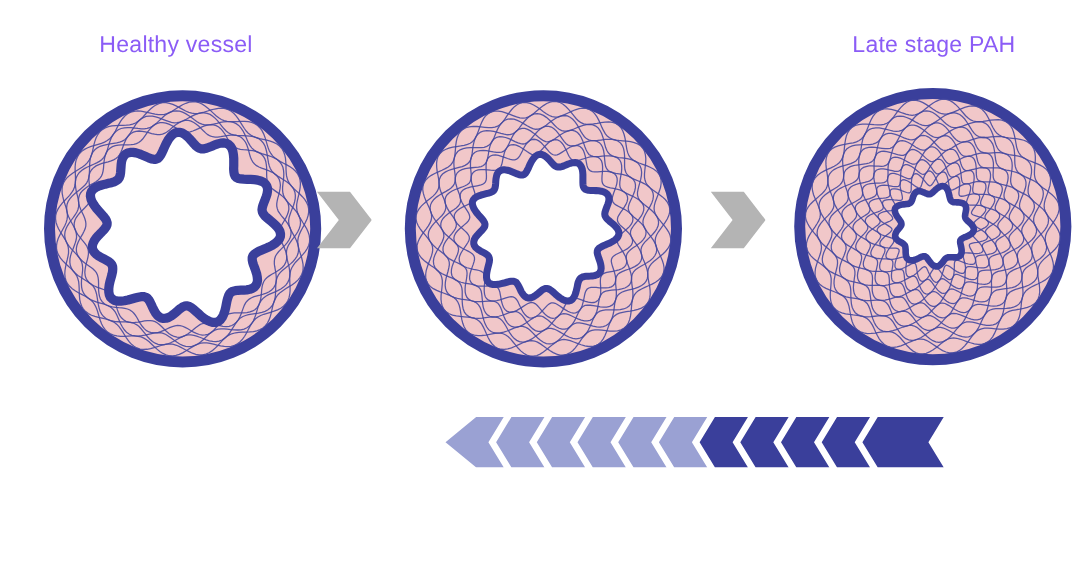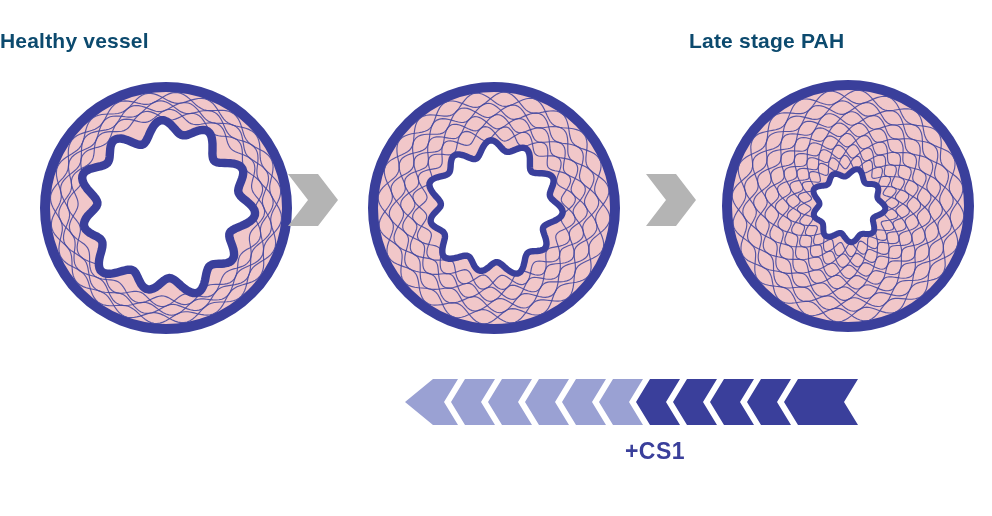"Healthy vessel" .stage-title { color: #0c4a6e -> #8b5cf6; font-weight: 700 -> 400; text-align: left -> center }
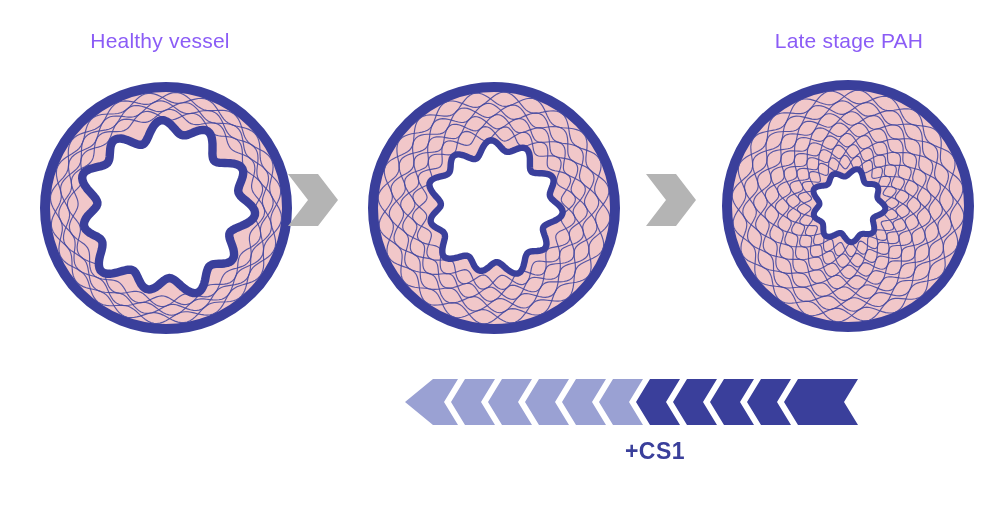"+CS1" div.cs1-label { html: <div>+CS1</div> -> none }
